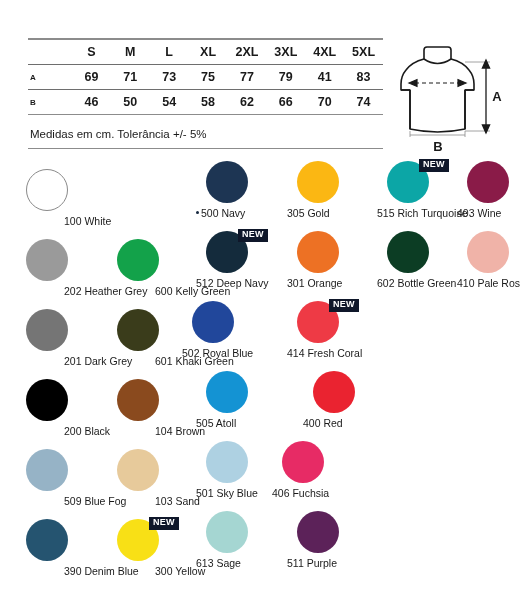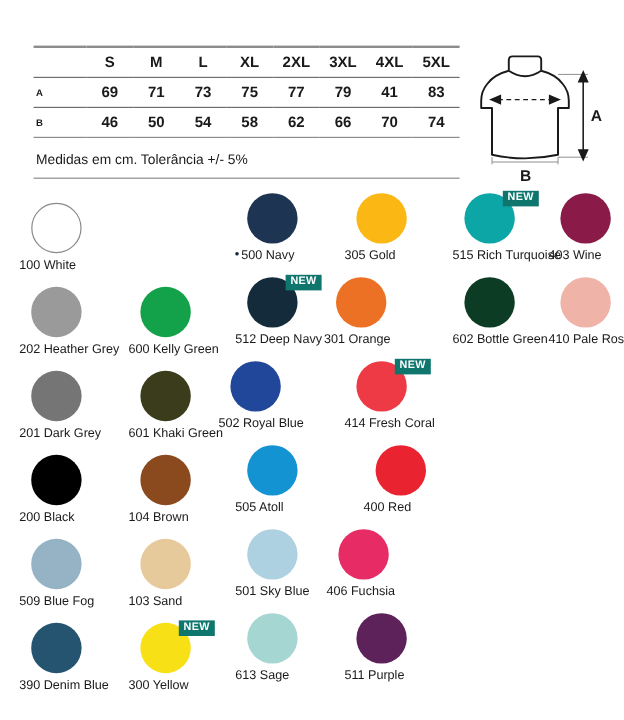"NEW" .new-badge { background: #0f766e -> #0f172a }
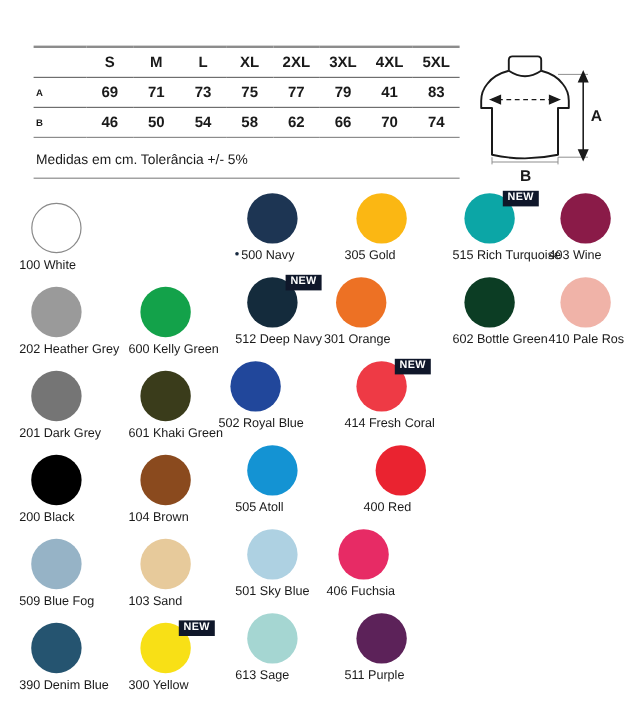"100 White" .swatch-cell.col-low .swatch-label { margin-left: none -> 48px }
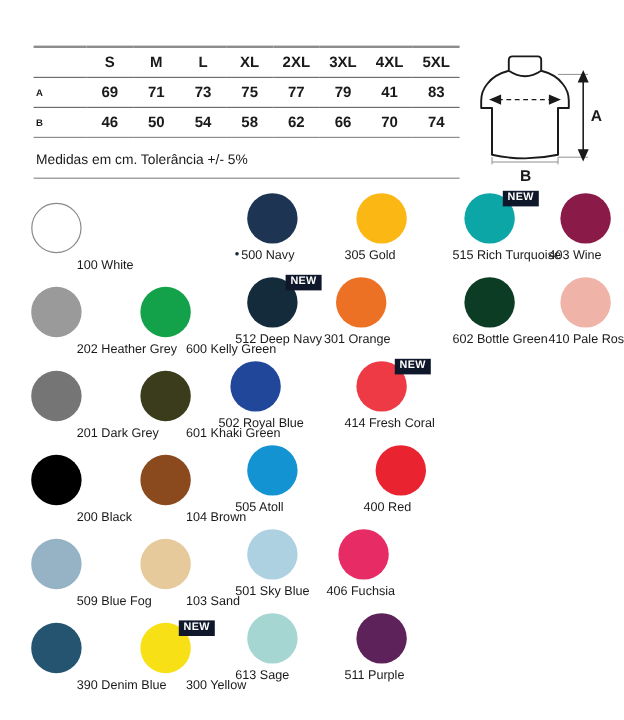"301 Orange" div.swatch-cell { left: 268px -> 285px }
